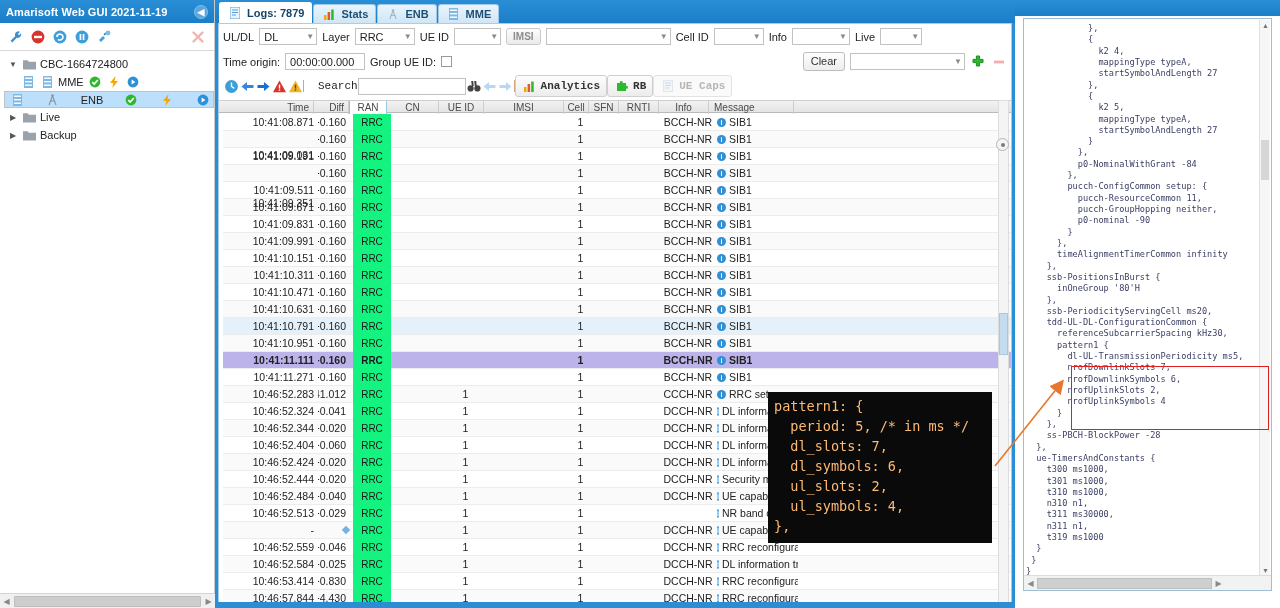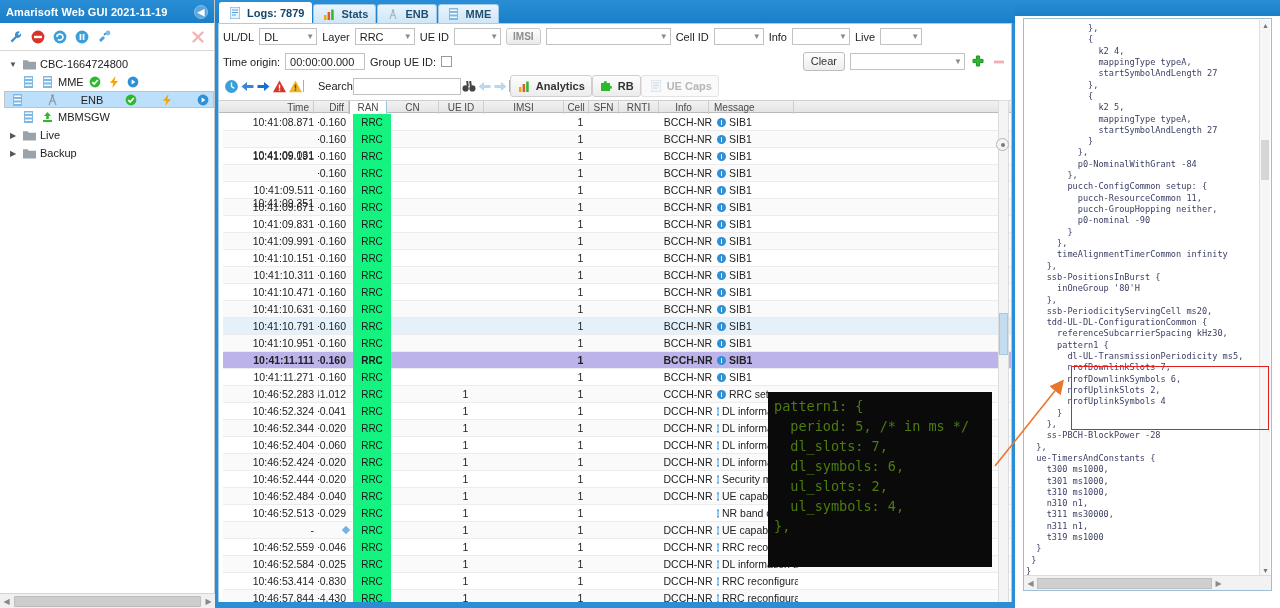"Search" .tbar { font-family: none -> Liberation Mono, monospace }
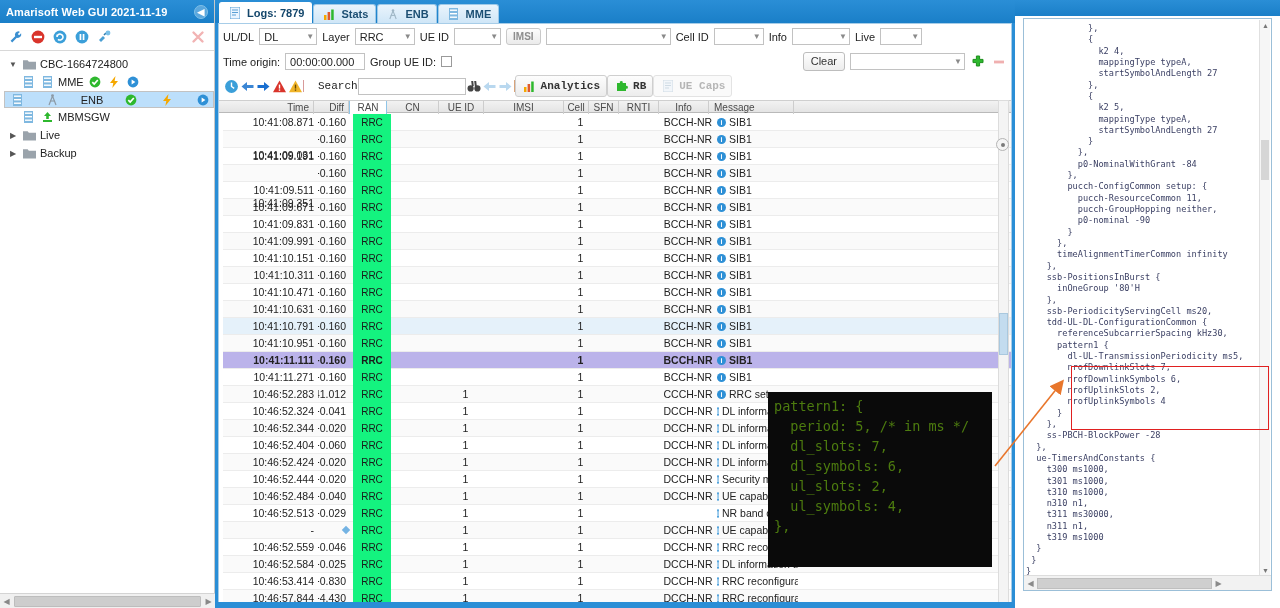"MBMSGW" div.tnode { html: <div> <span> <svg> <rect></rect> <rect></rect> <rect></rect> <rect></rect> </svg> </span> <span> <svg> <path></path> <rect></rect> </svg> </span> <span>MBMSGW</span> </div> -> none }
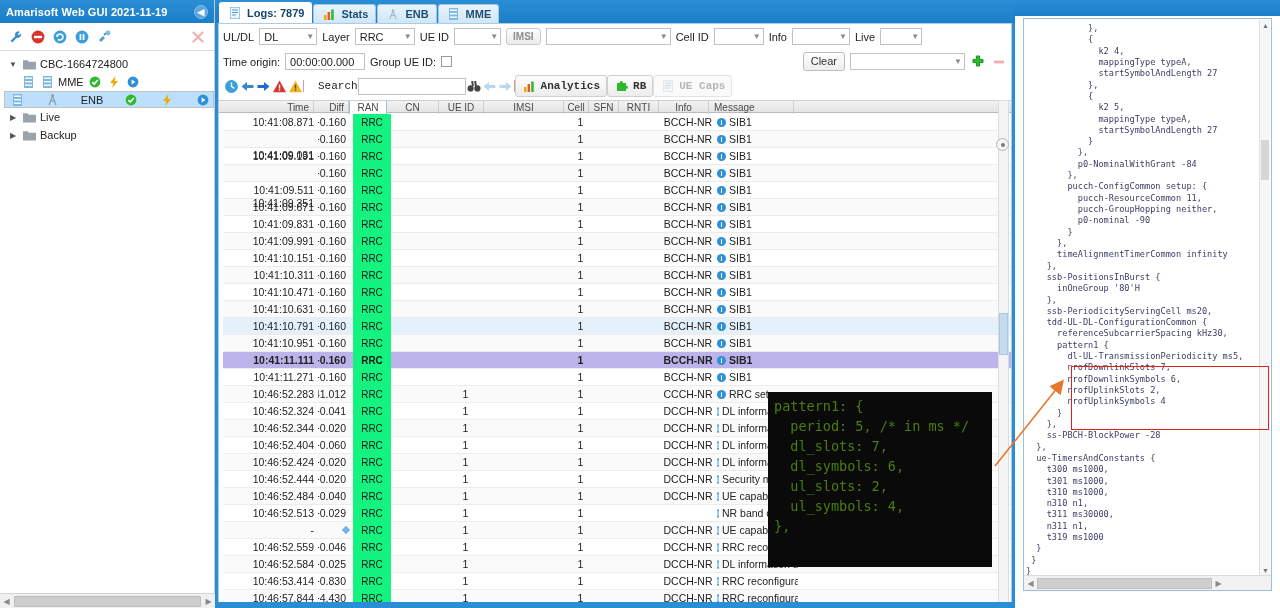"pattern1: {" .overlay { color: #4d7c0f -> #fdba74; height: 175px -> 151px }
